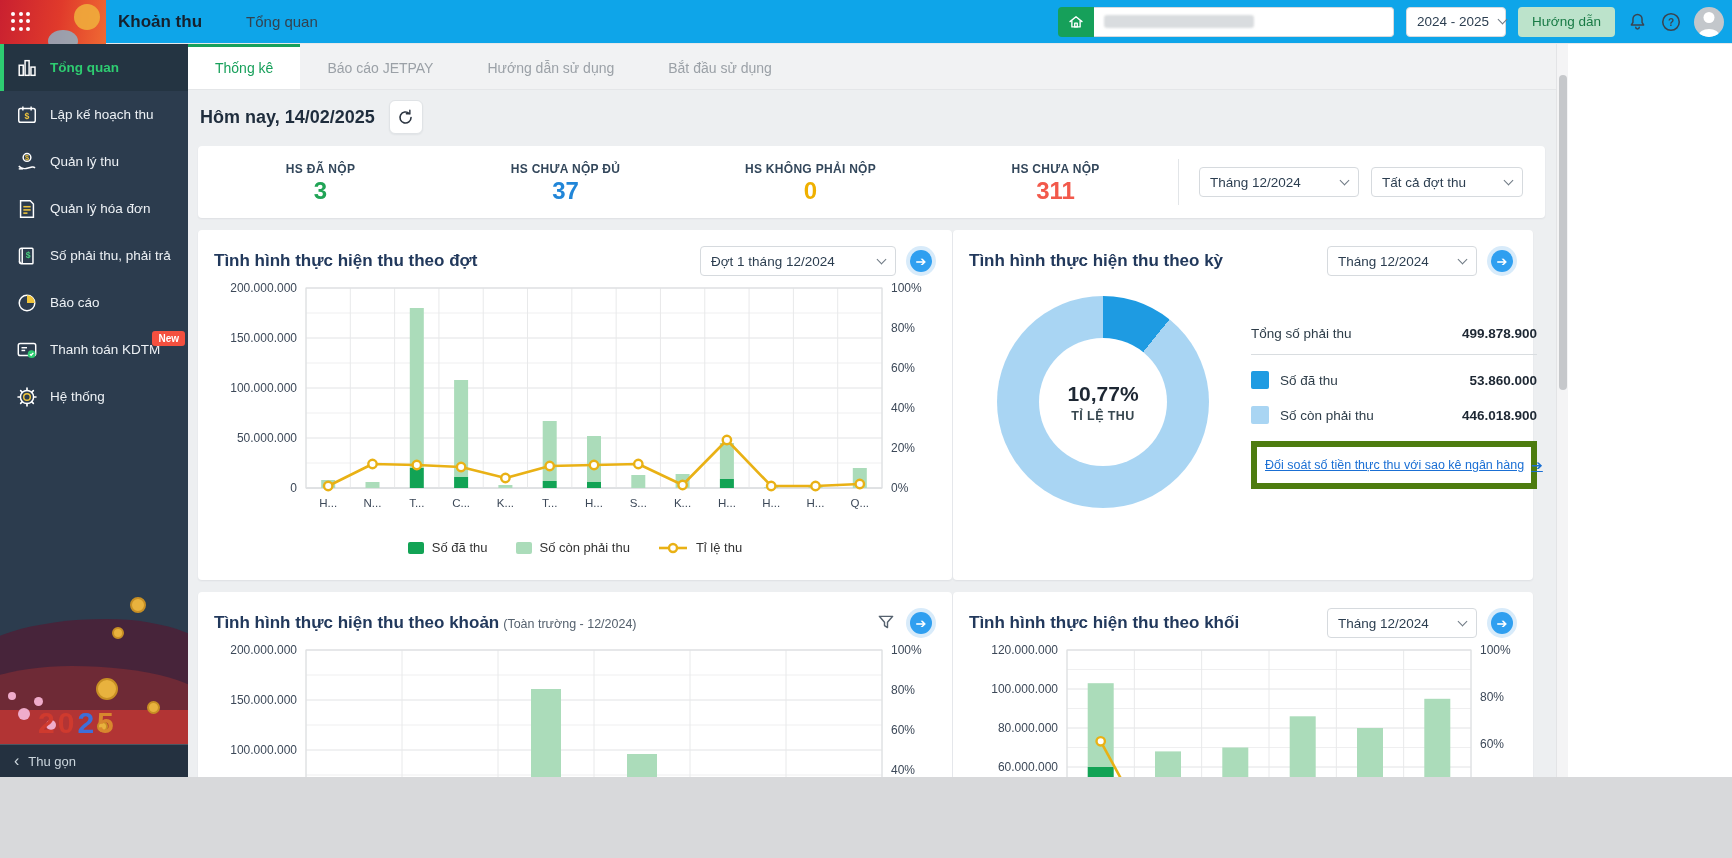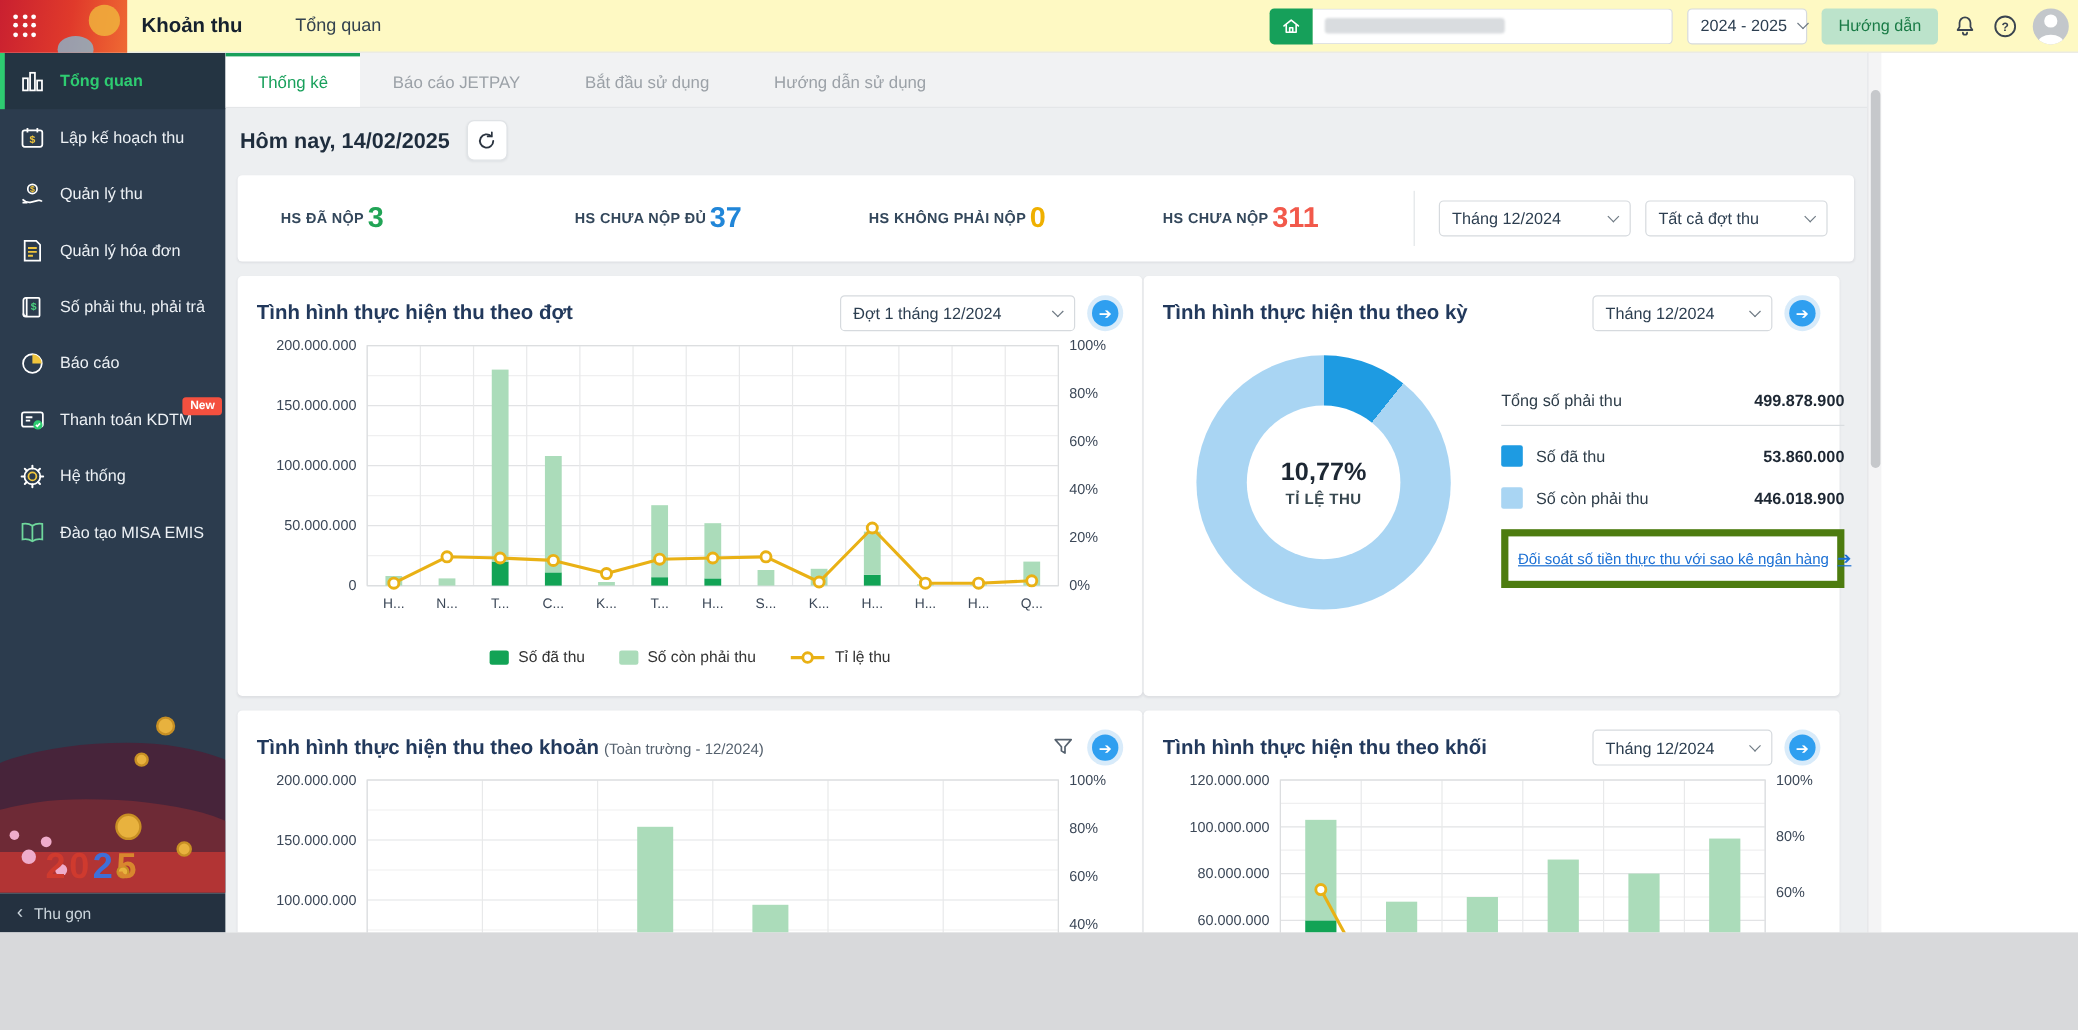"Khoản thu" .topbar { background: #fef9c3 -> #0ea5e9 }
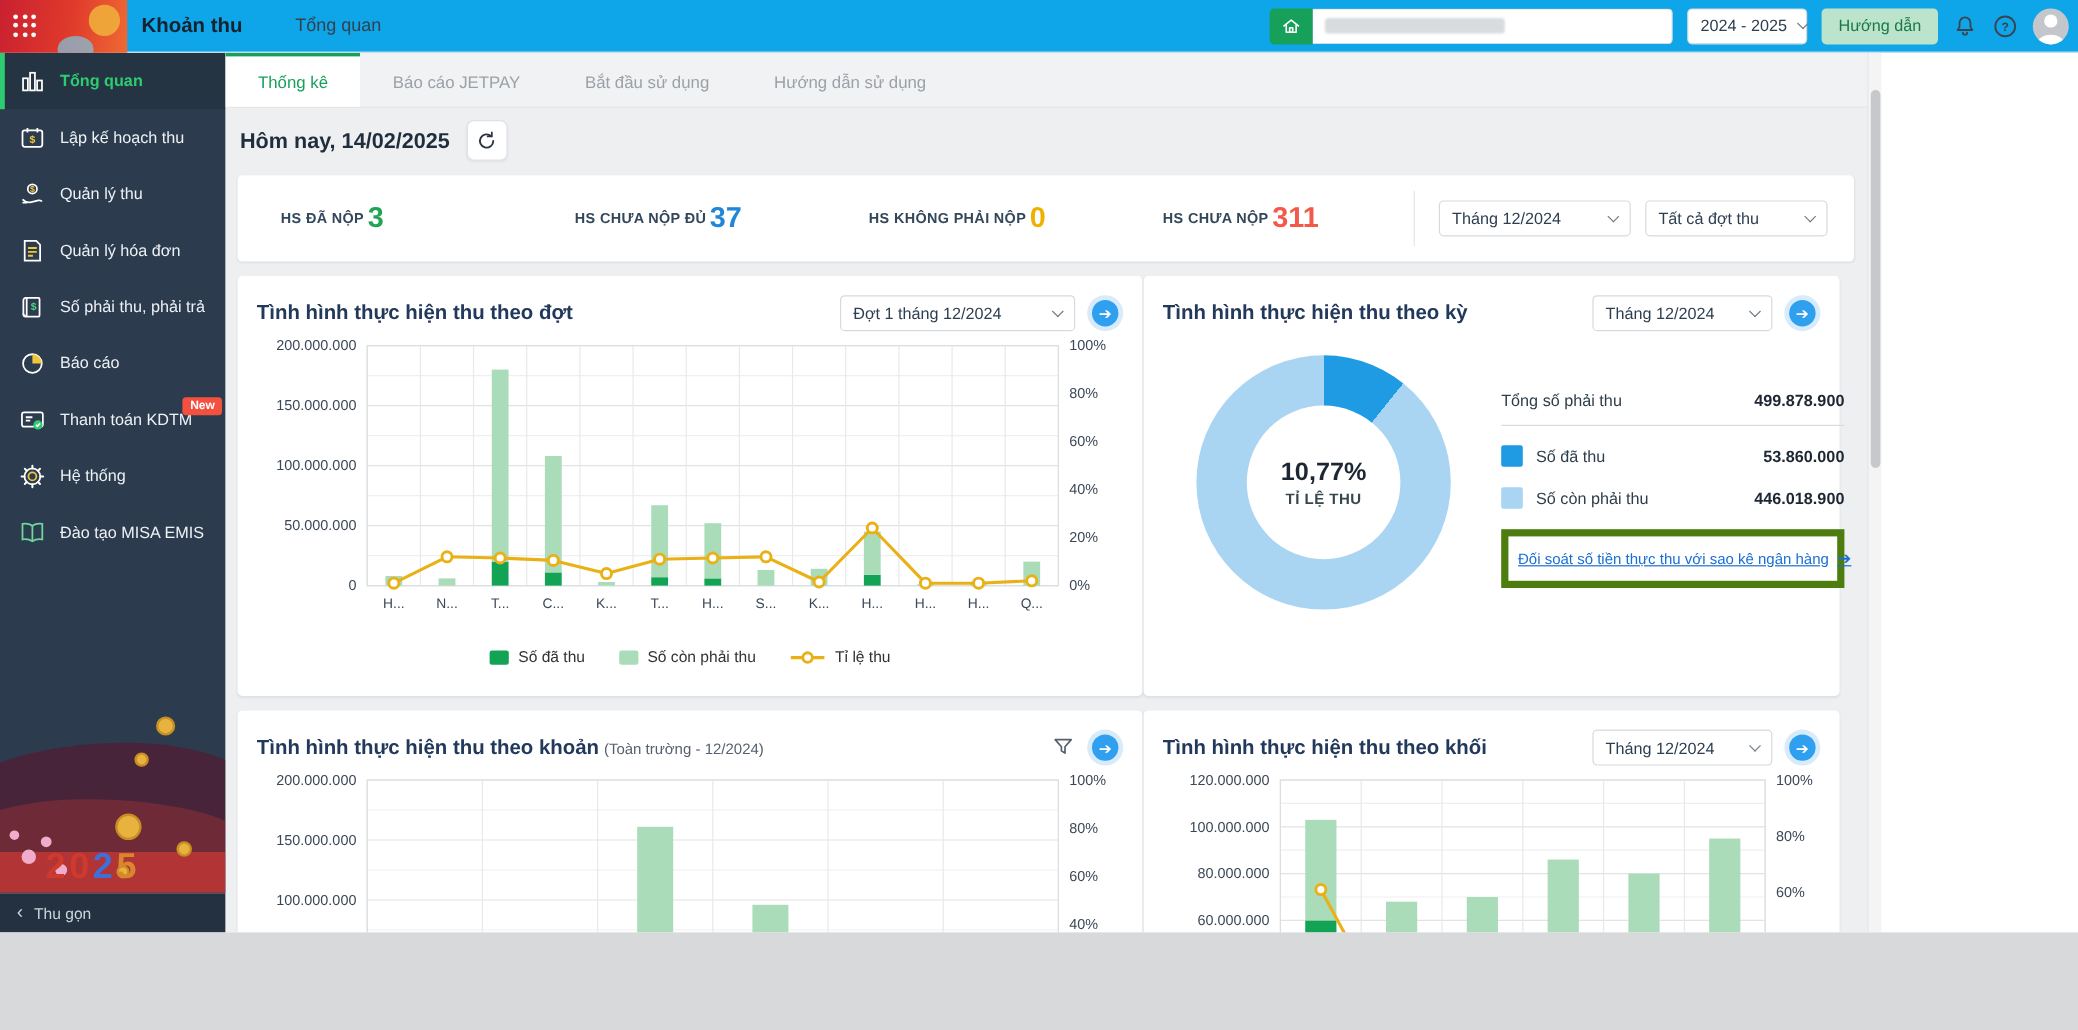"Bắt đầu sử dụng" div.tab { order: before "Hướng dẫn sử dụng" -> after "Hướng dẫn sử dụng" }
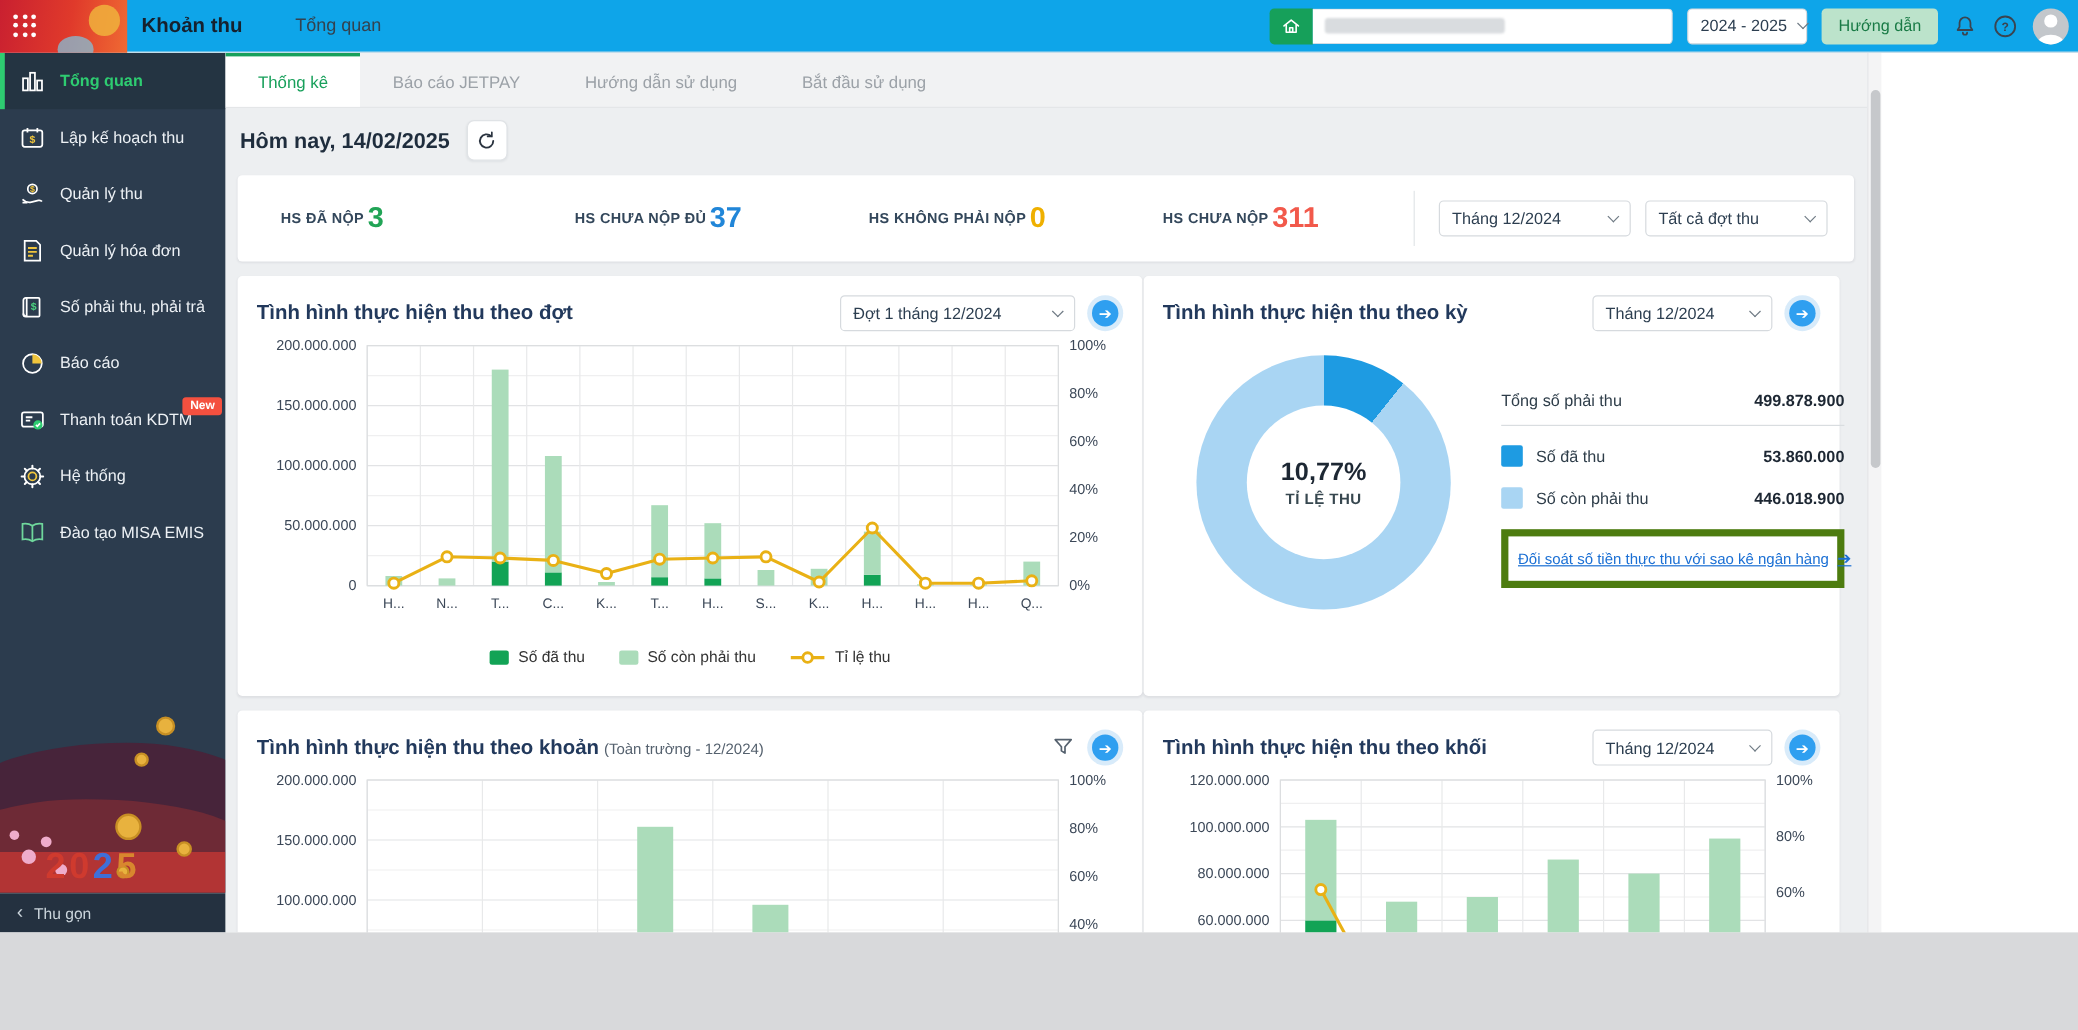"HS ĐÃ NỘP" .stat { flex-direction: row -> column; margin-left: 36px -> none }
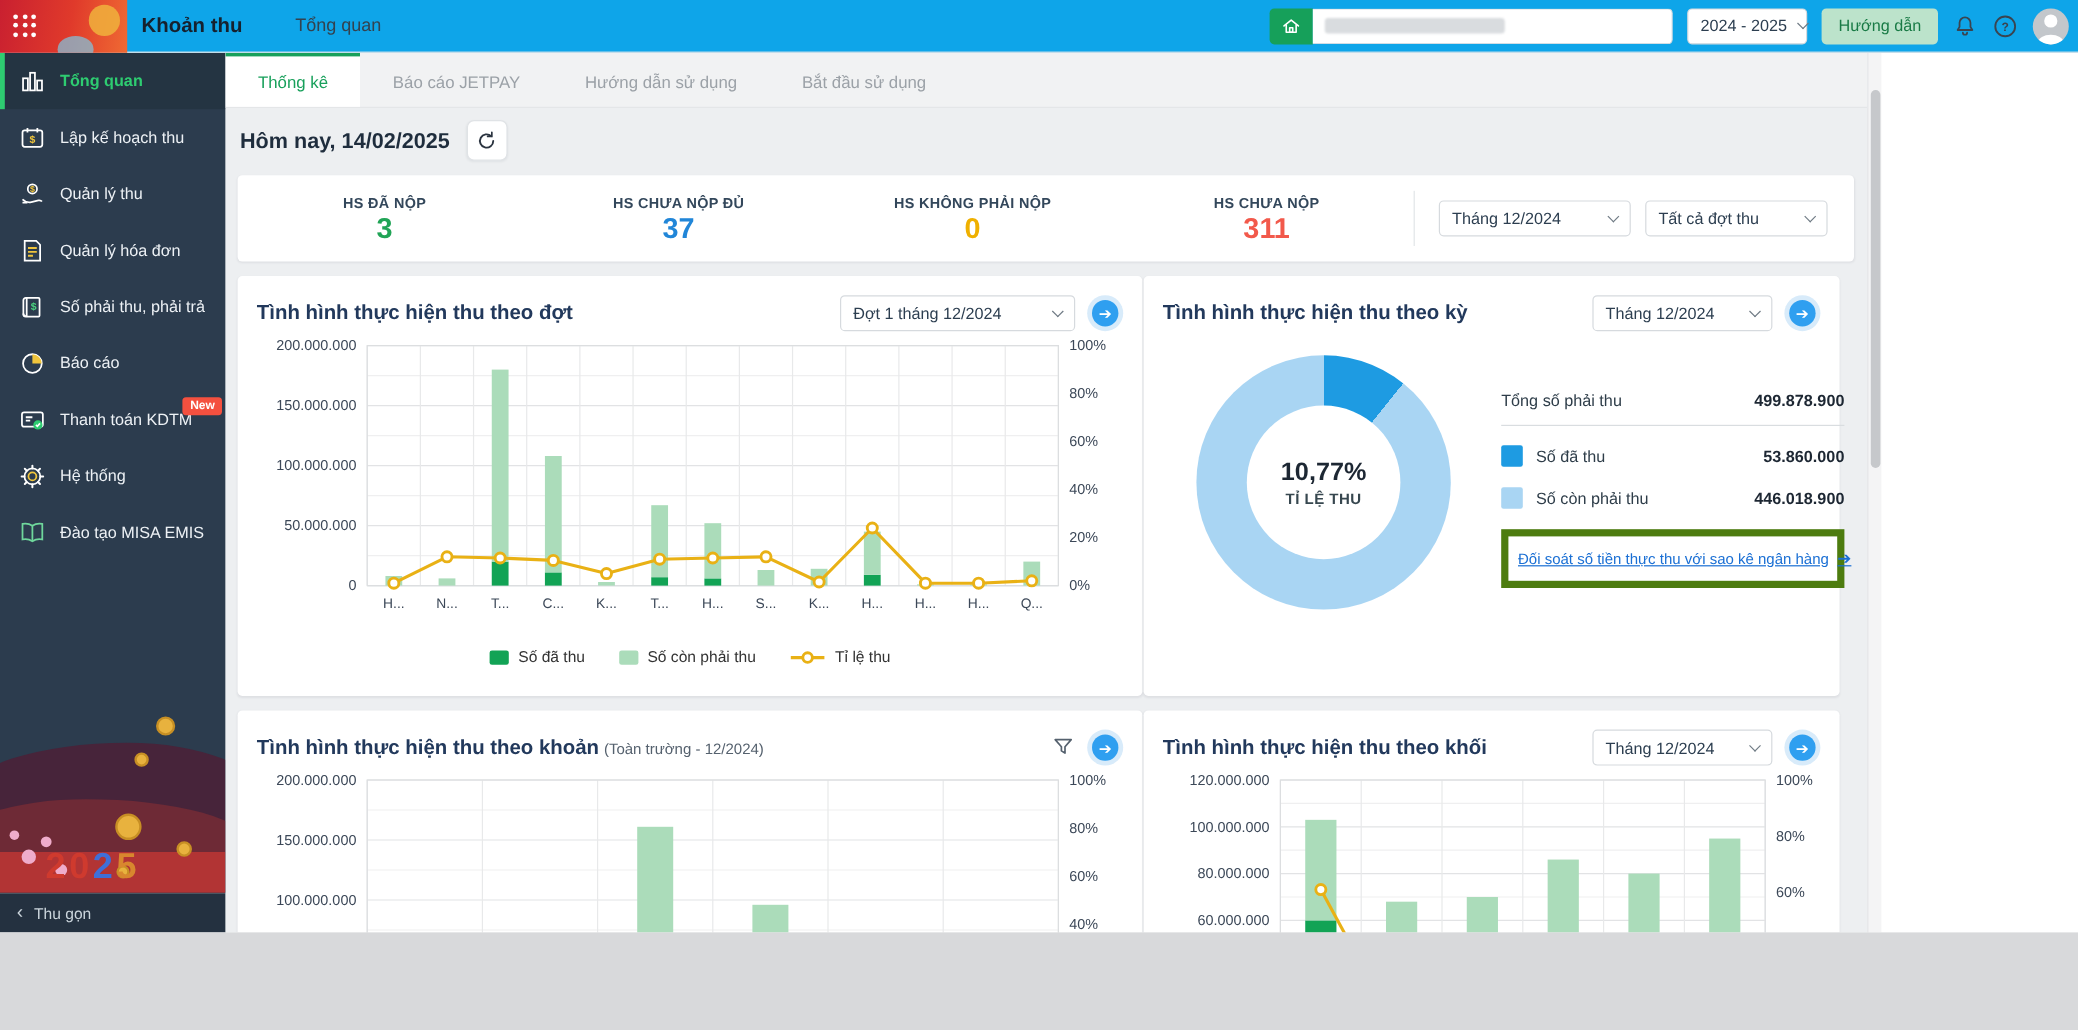"Đào tạo MISA EMIS" div.side-item { html: <div> <span> <svg> <g> <path></path> <line></line> </g> </svg> </span> <span>Đào tạo MISA EMIS</span> </div> -> none }
